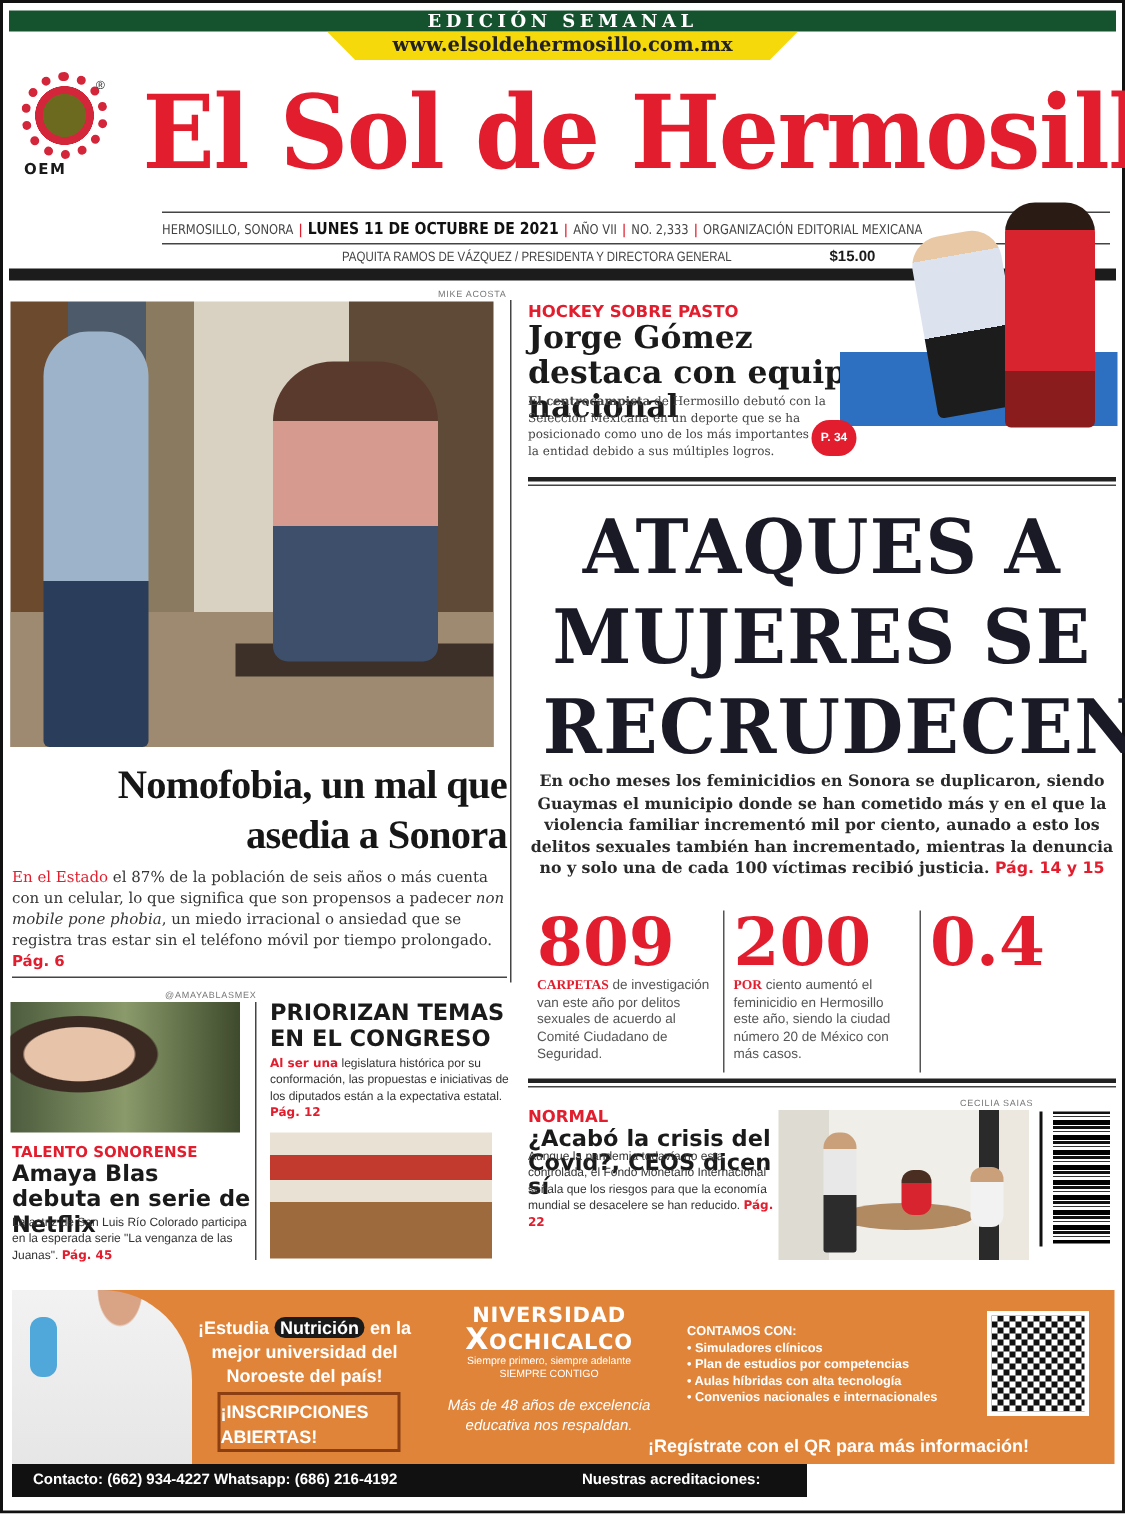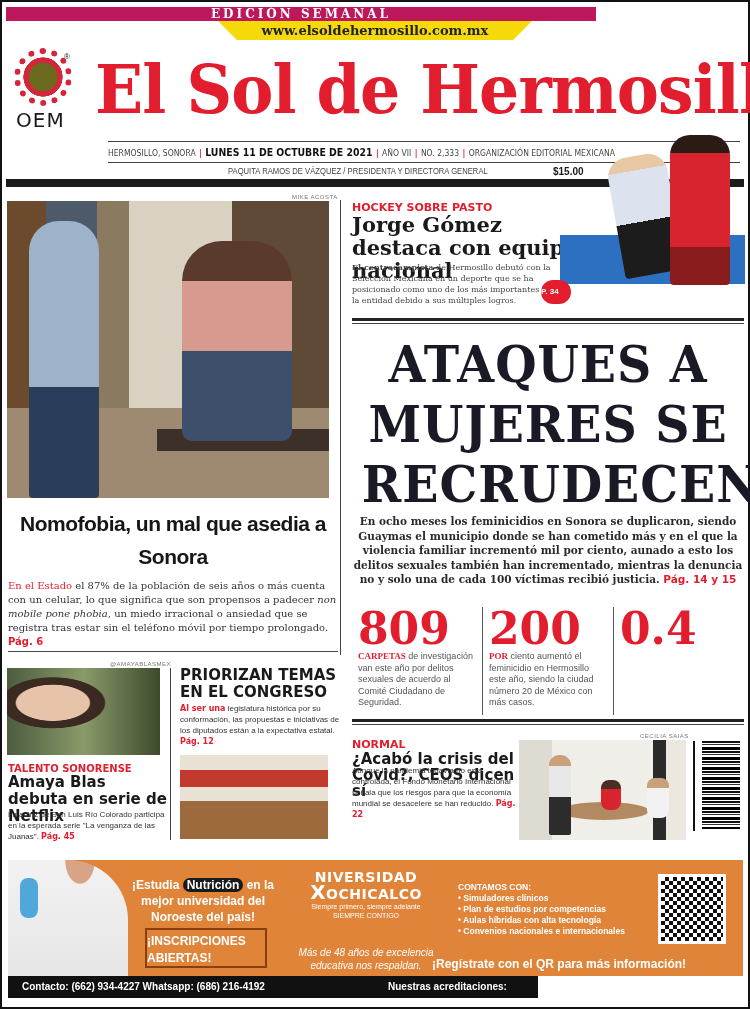"EDICIÓN SEMANAL" .topbar { background: #be185d -> #14532d; width: 590px -> 738px }
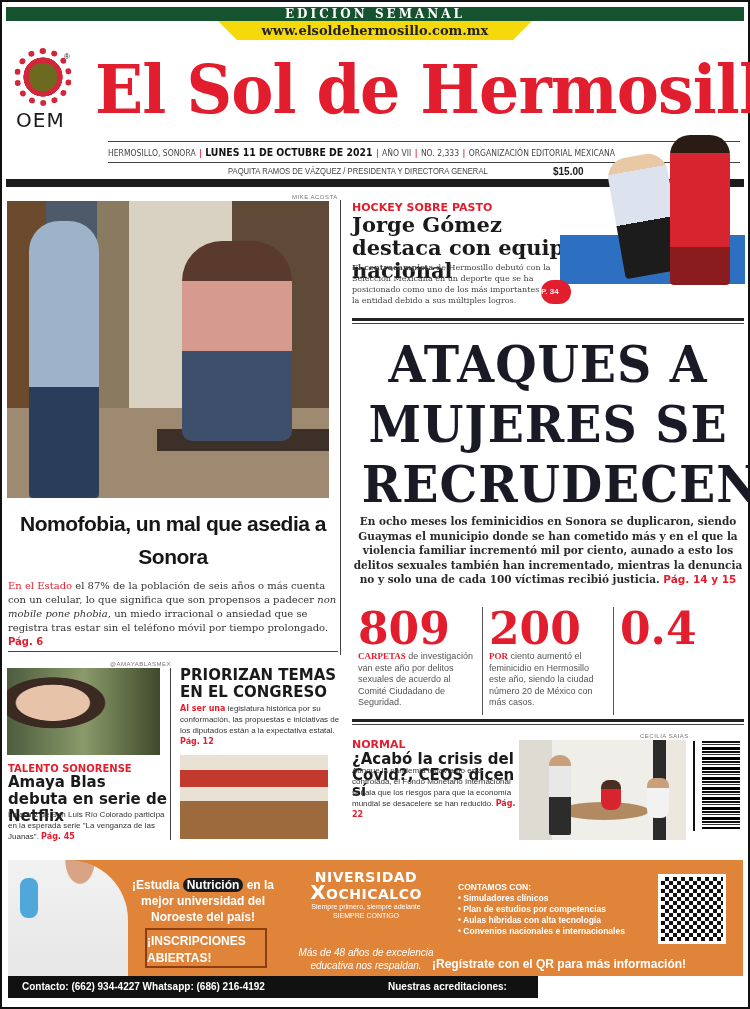"OEM" .oem { font-size: 20px -> 10px; font-weight: normal -> bold }
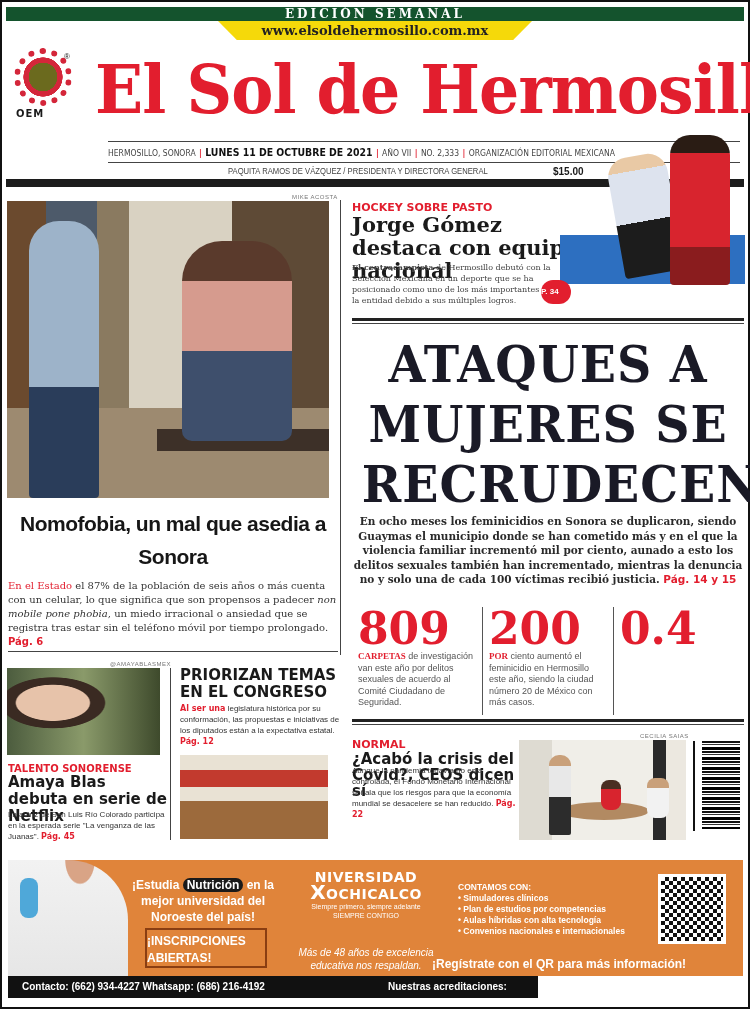"P. 34" .badge-p34 { text-align: left -> center }
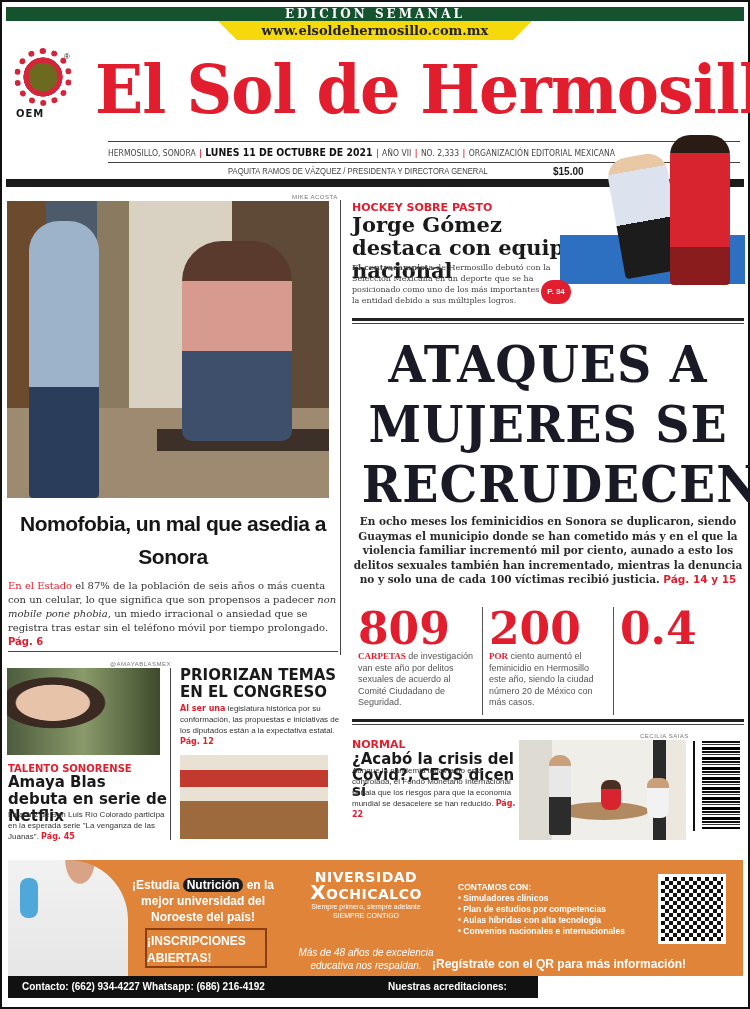"Nomofobia, un mal que asedia" .h-nomo { font-family: Liberation Sans, sans-serif -> Liberation Serif, serif; font-size: 21px -> 27px; text-align: center -> right }
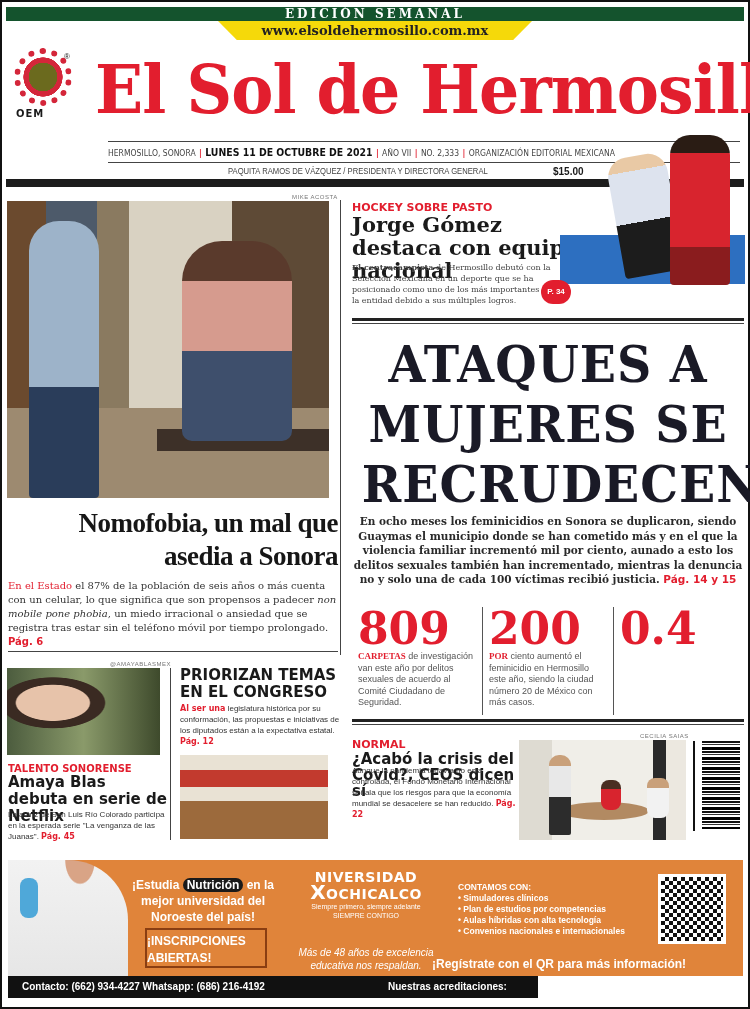"Más de 48 años de" .ad-uni-slogan { margin-top: 26px -> 10px }
